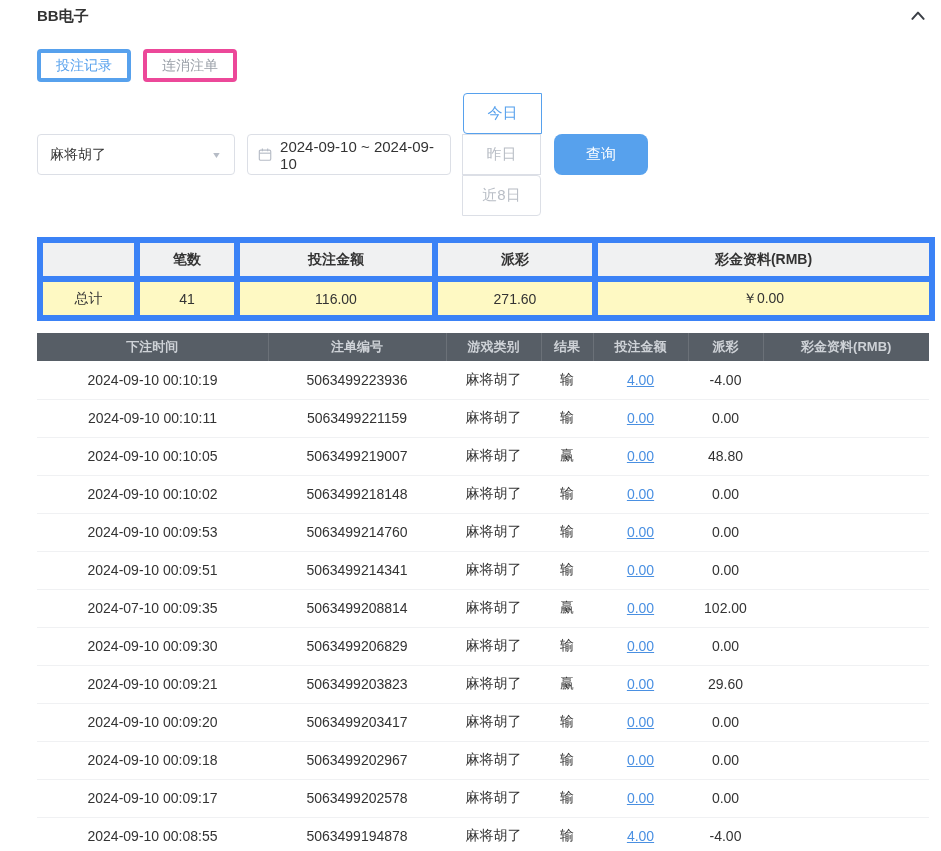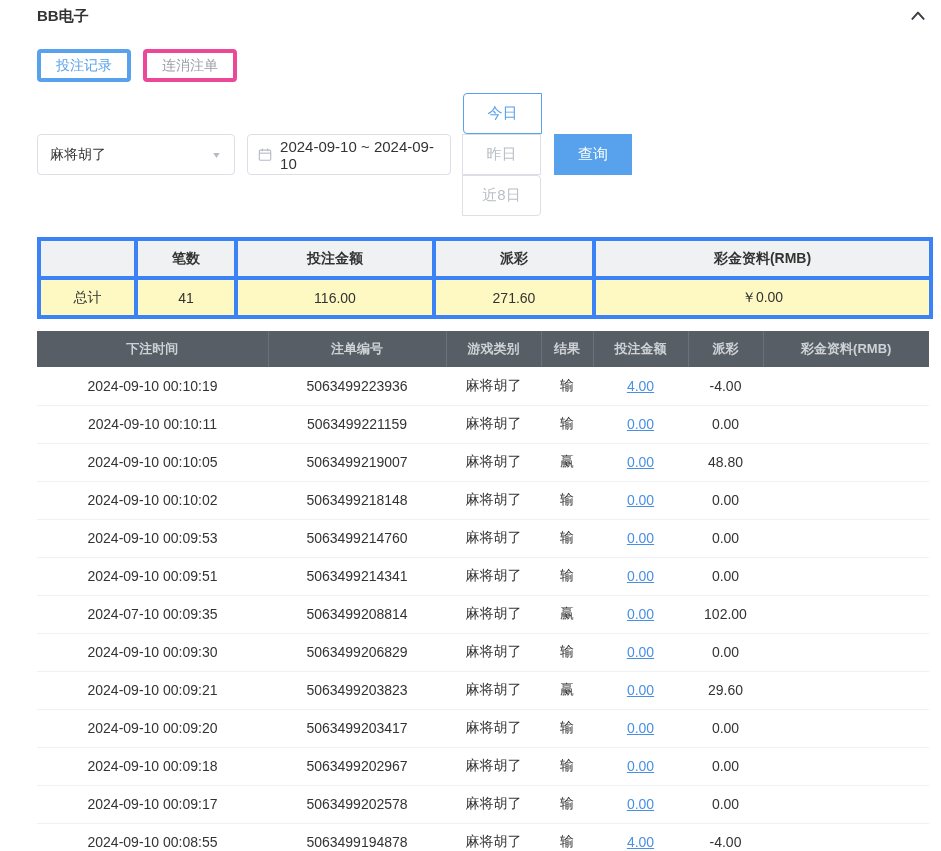"查询" .search-btn { border-radius: 0 -> 8px; width: 78px -> 94px }
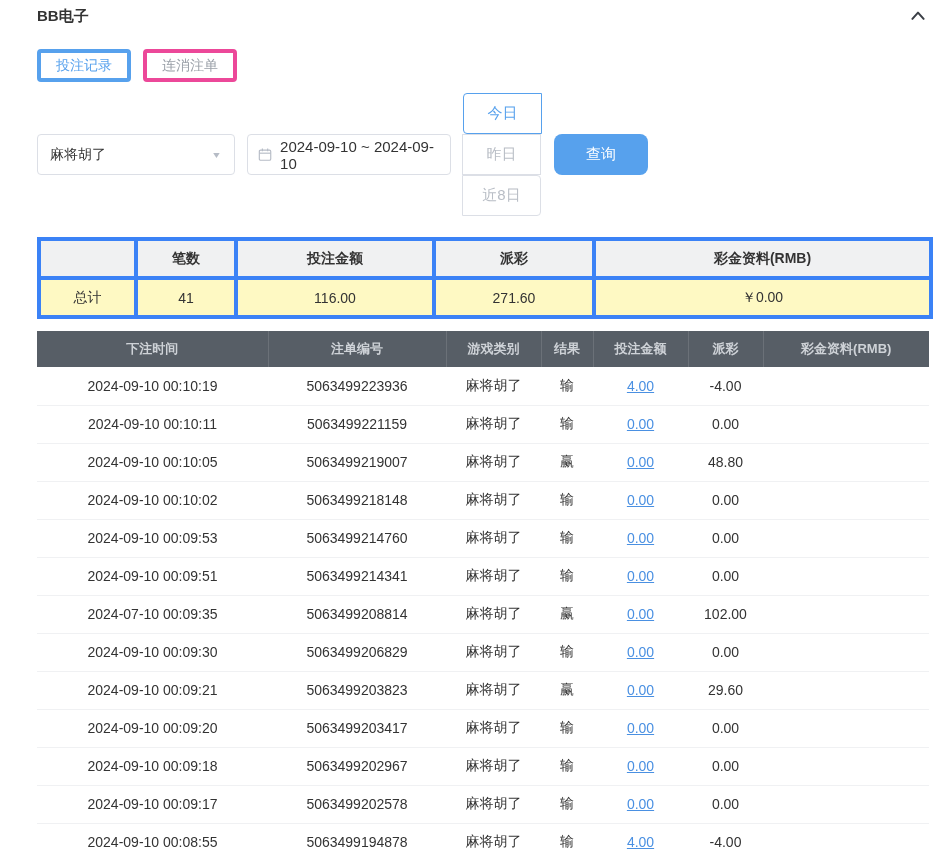"笔数" .summary-table th, .summary-table td { border: 4px solid #3b82f6 -> 6px solid #3b82f6 }
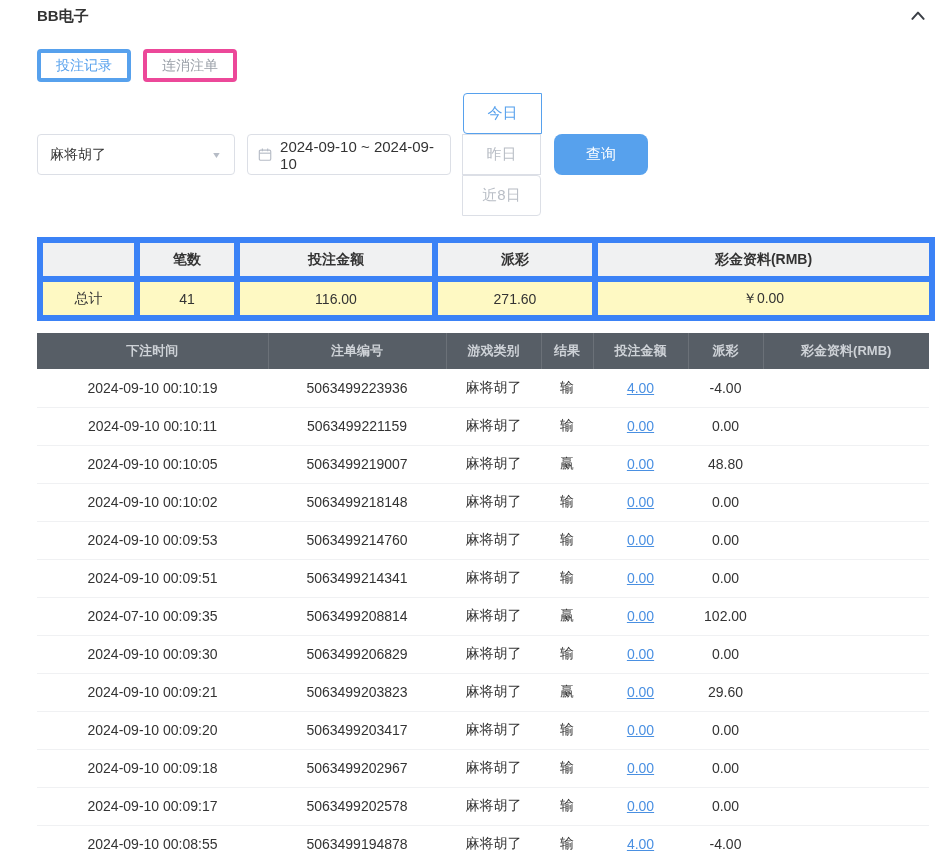"下注时间" .bet-table thead th { height: 36px -> 28px }
